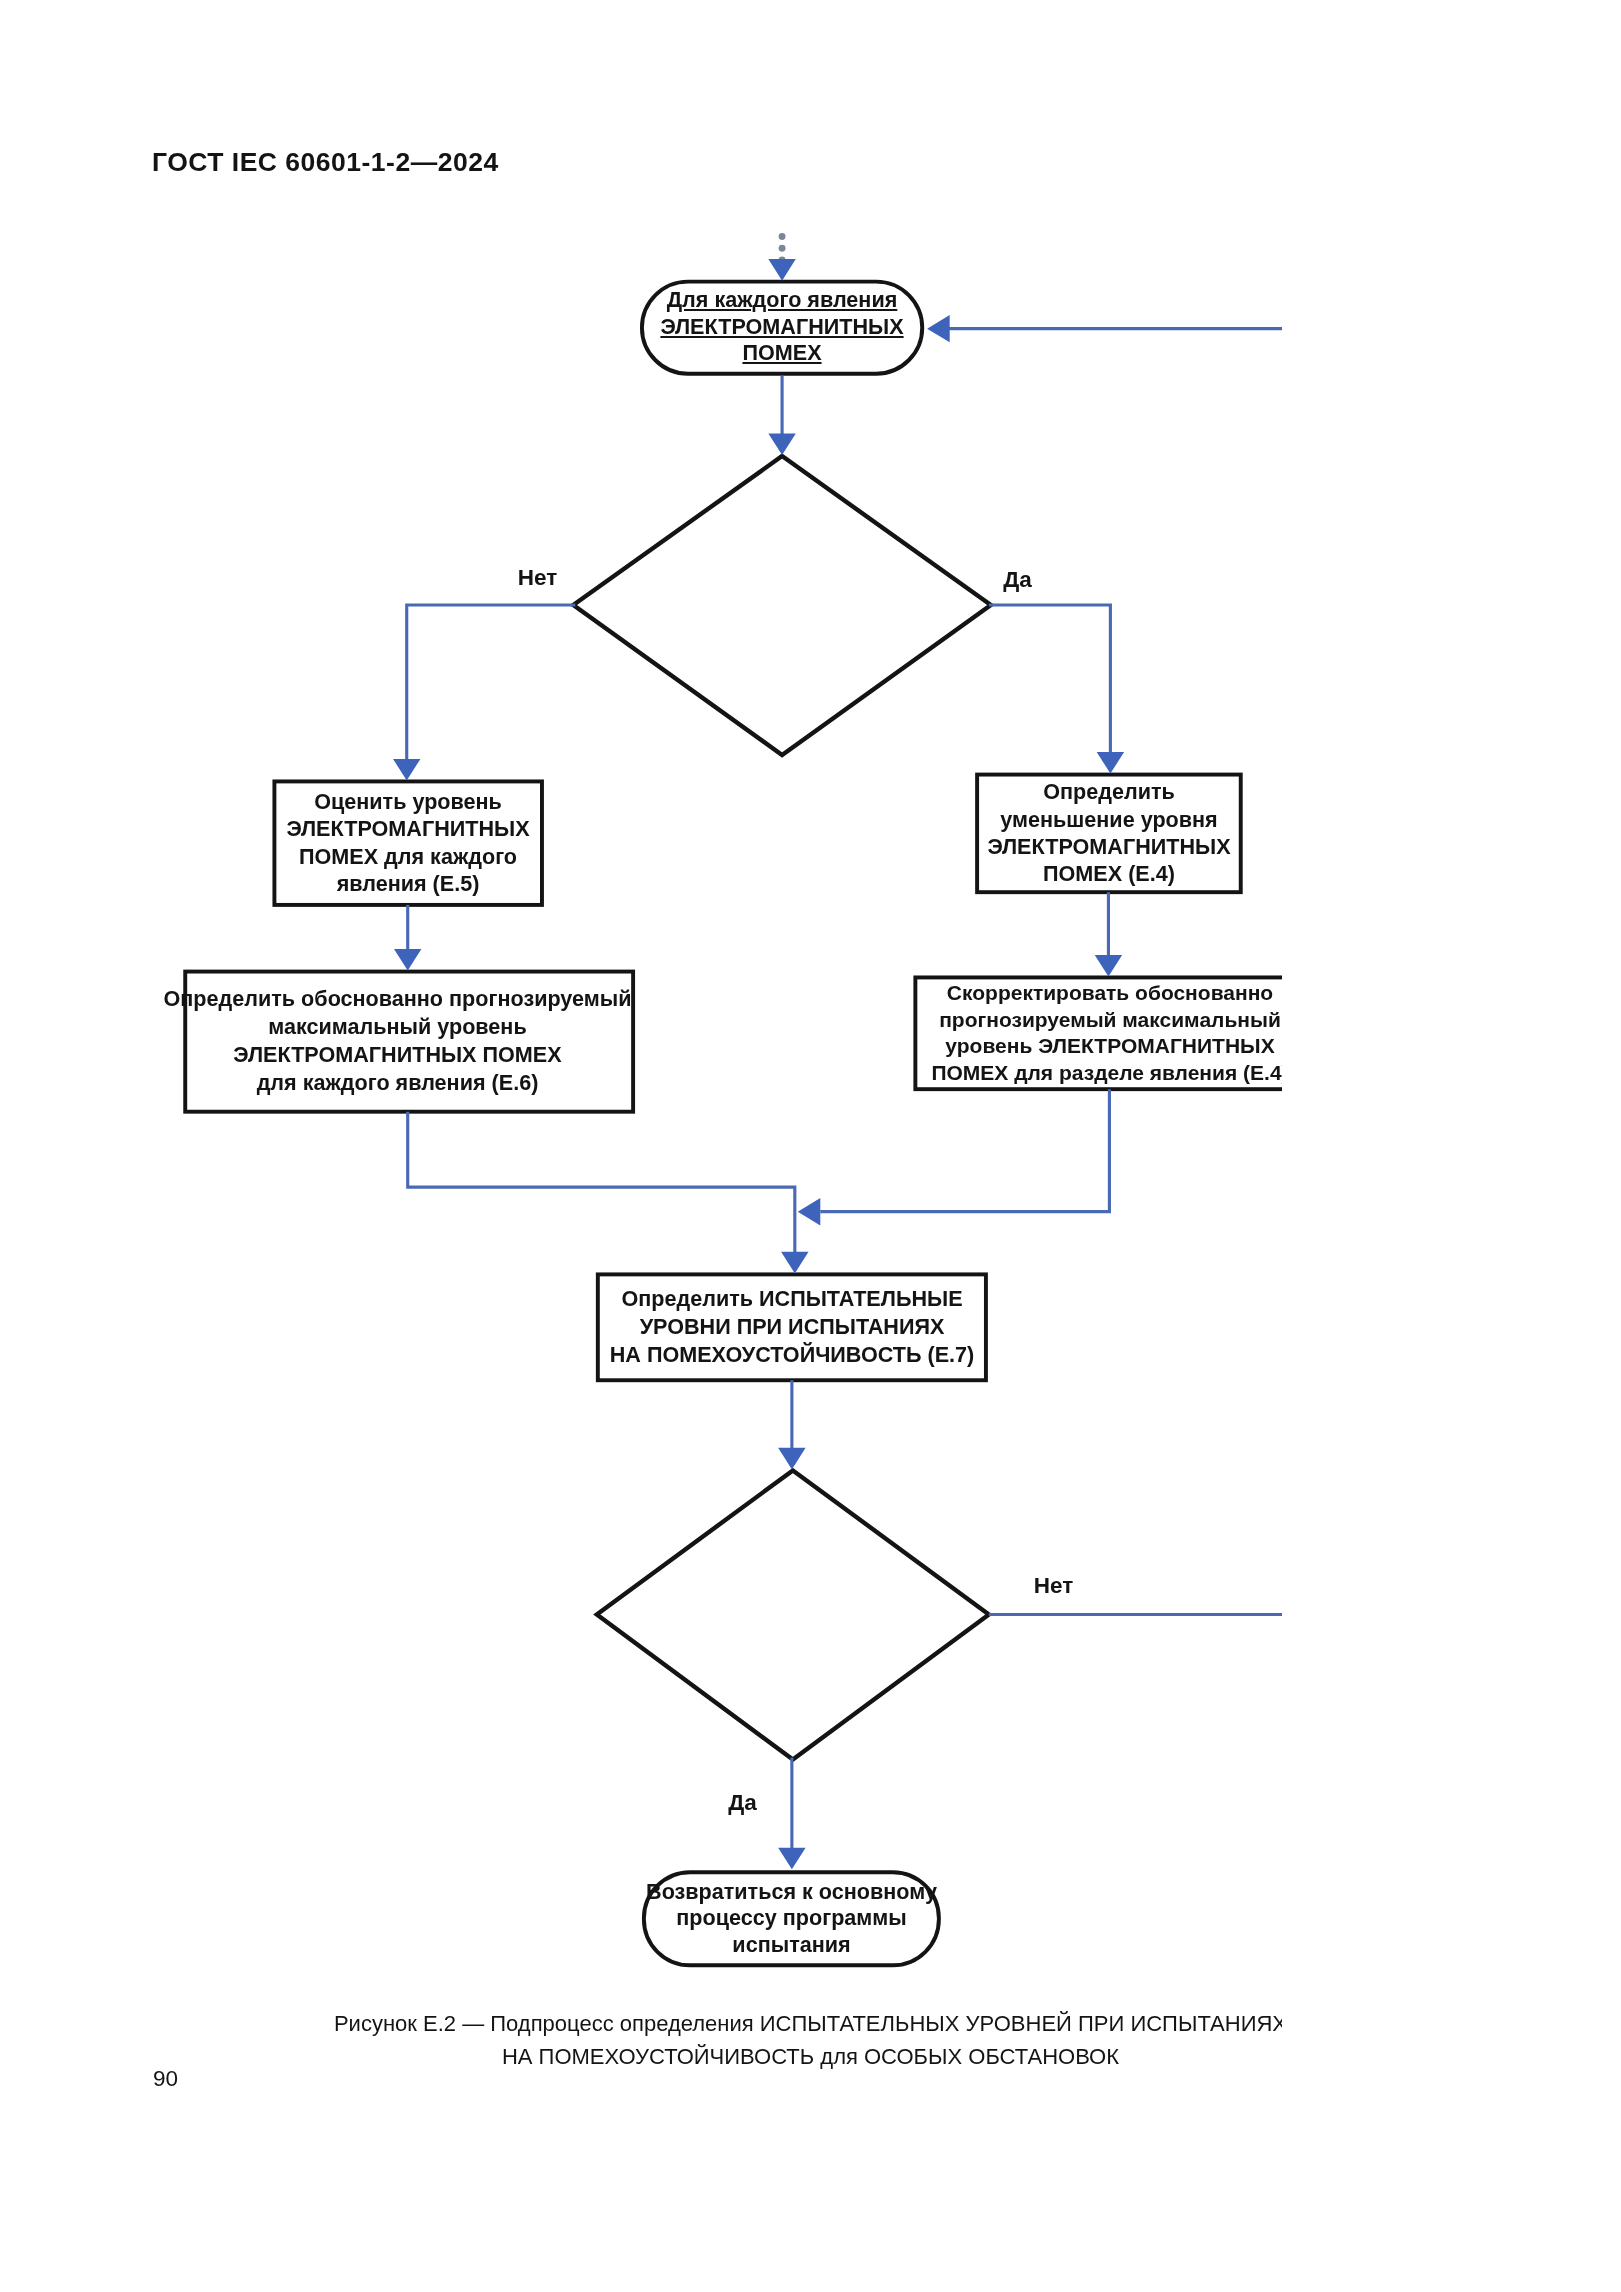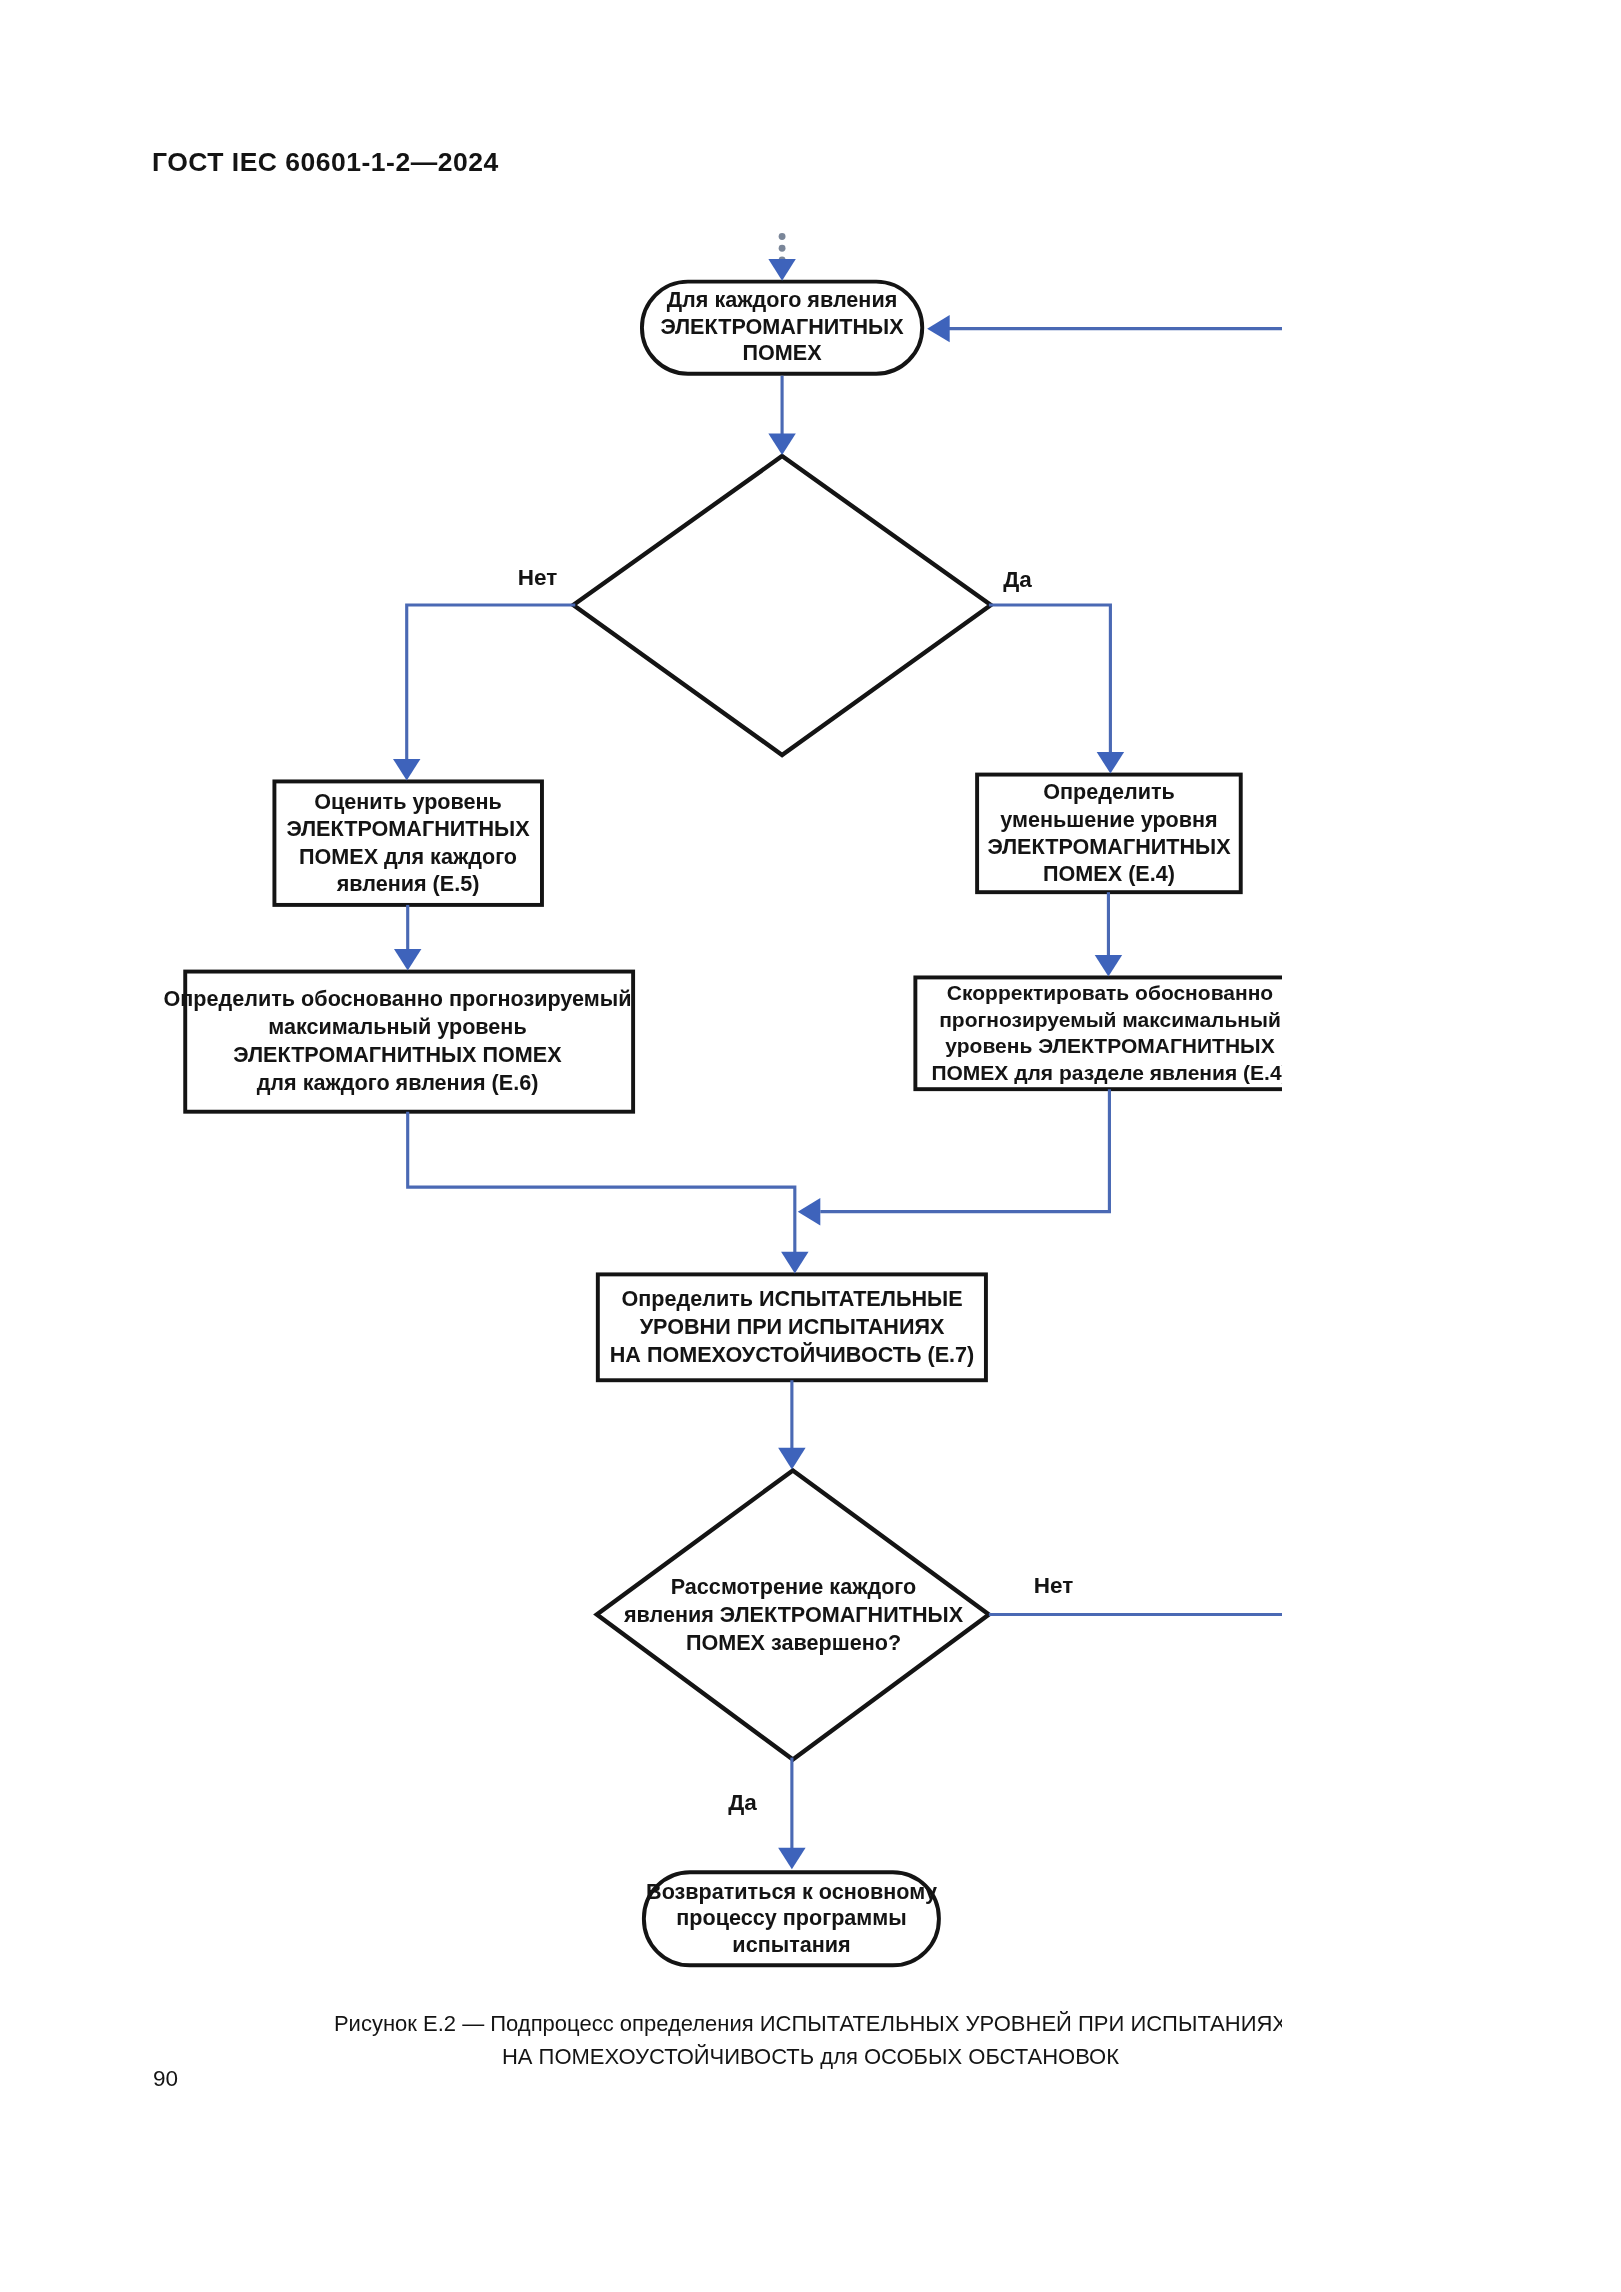"Для каждого явления" div.node-text { text-decoration: none -> underline }
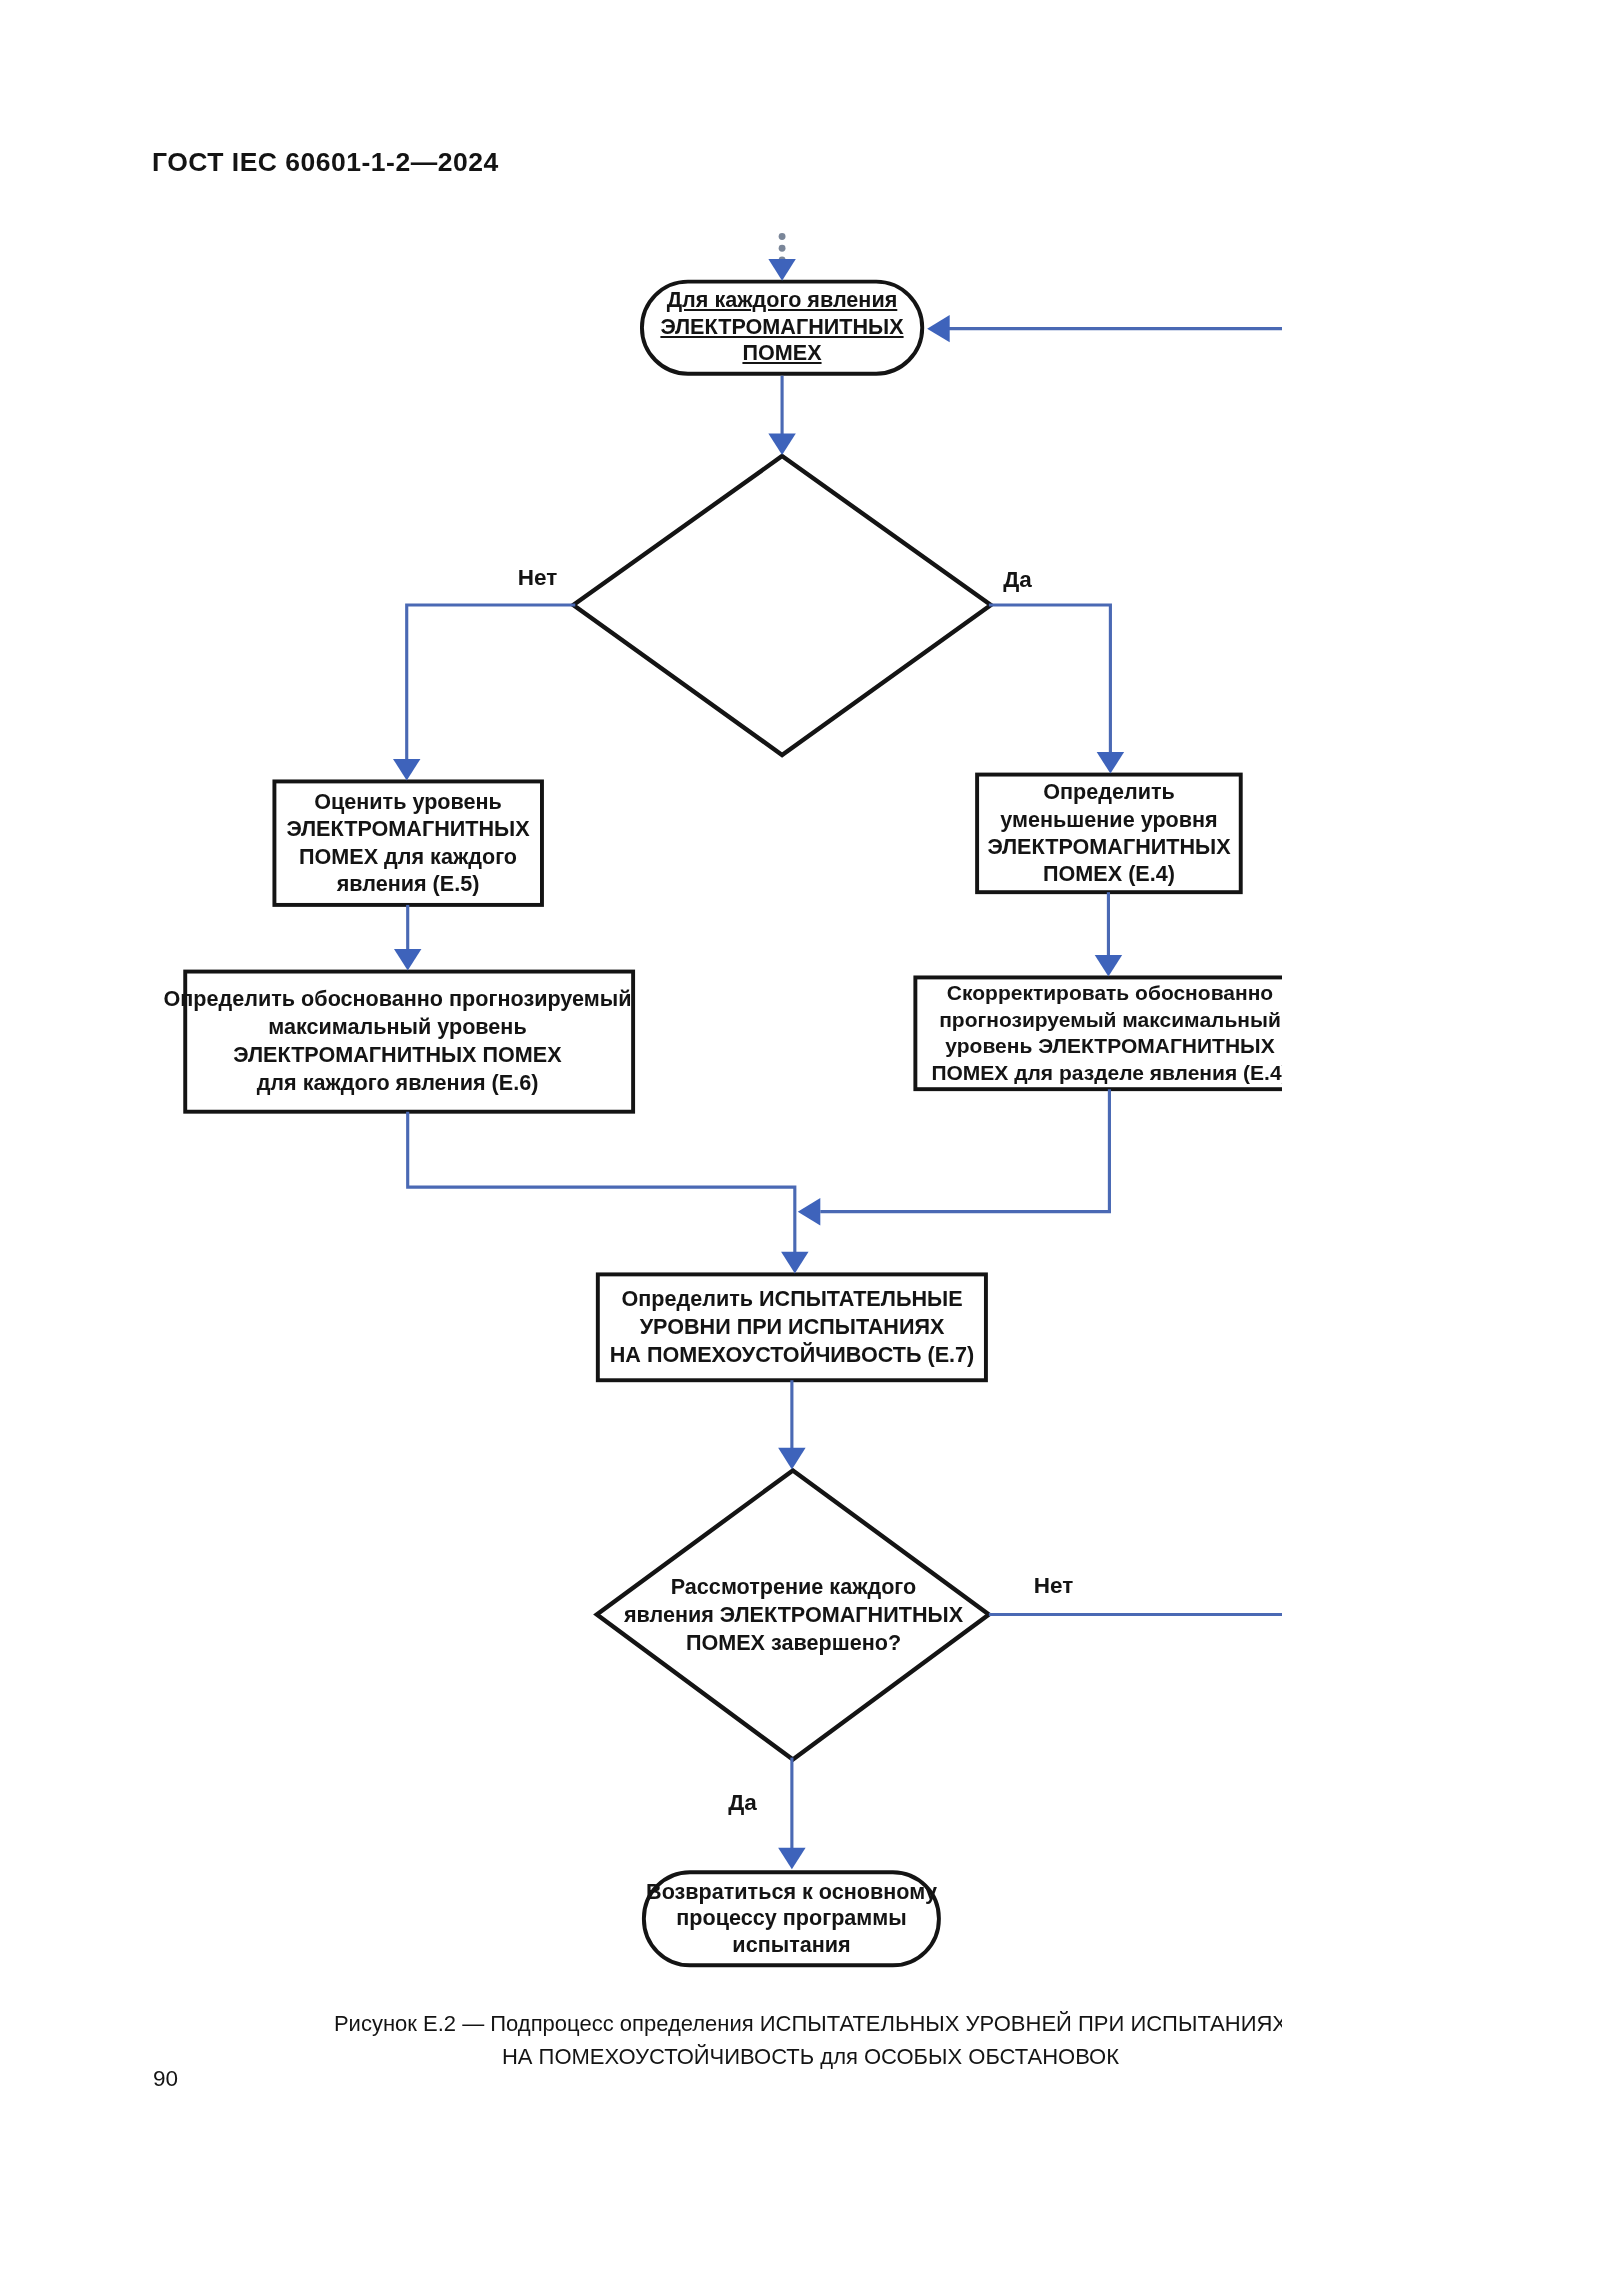"Рассмотрение каждого" div.node-text { html: <div>Рассмотрение каждого явления ЭЛЕКТРОМАГНИТНЫХ ПОМЕХ завершено?</div> -> none }
